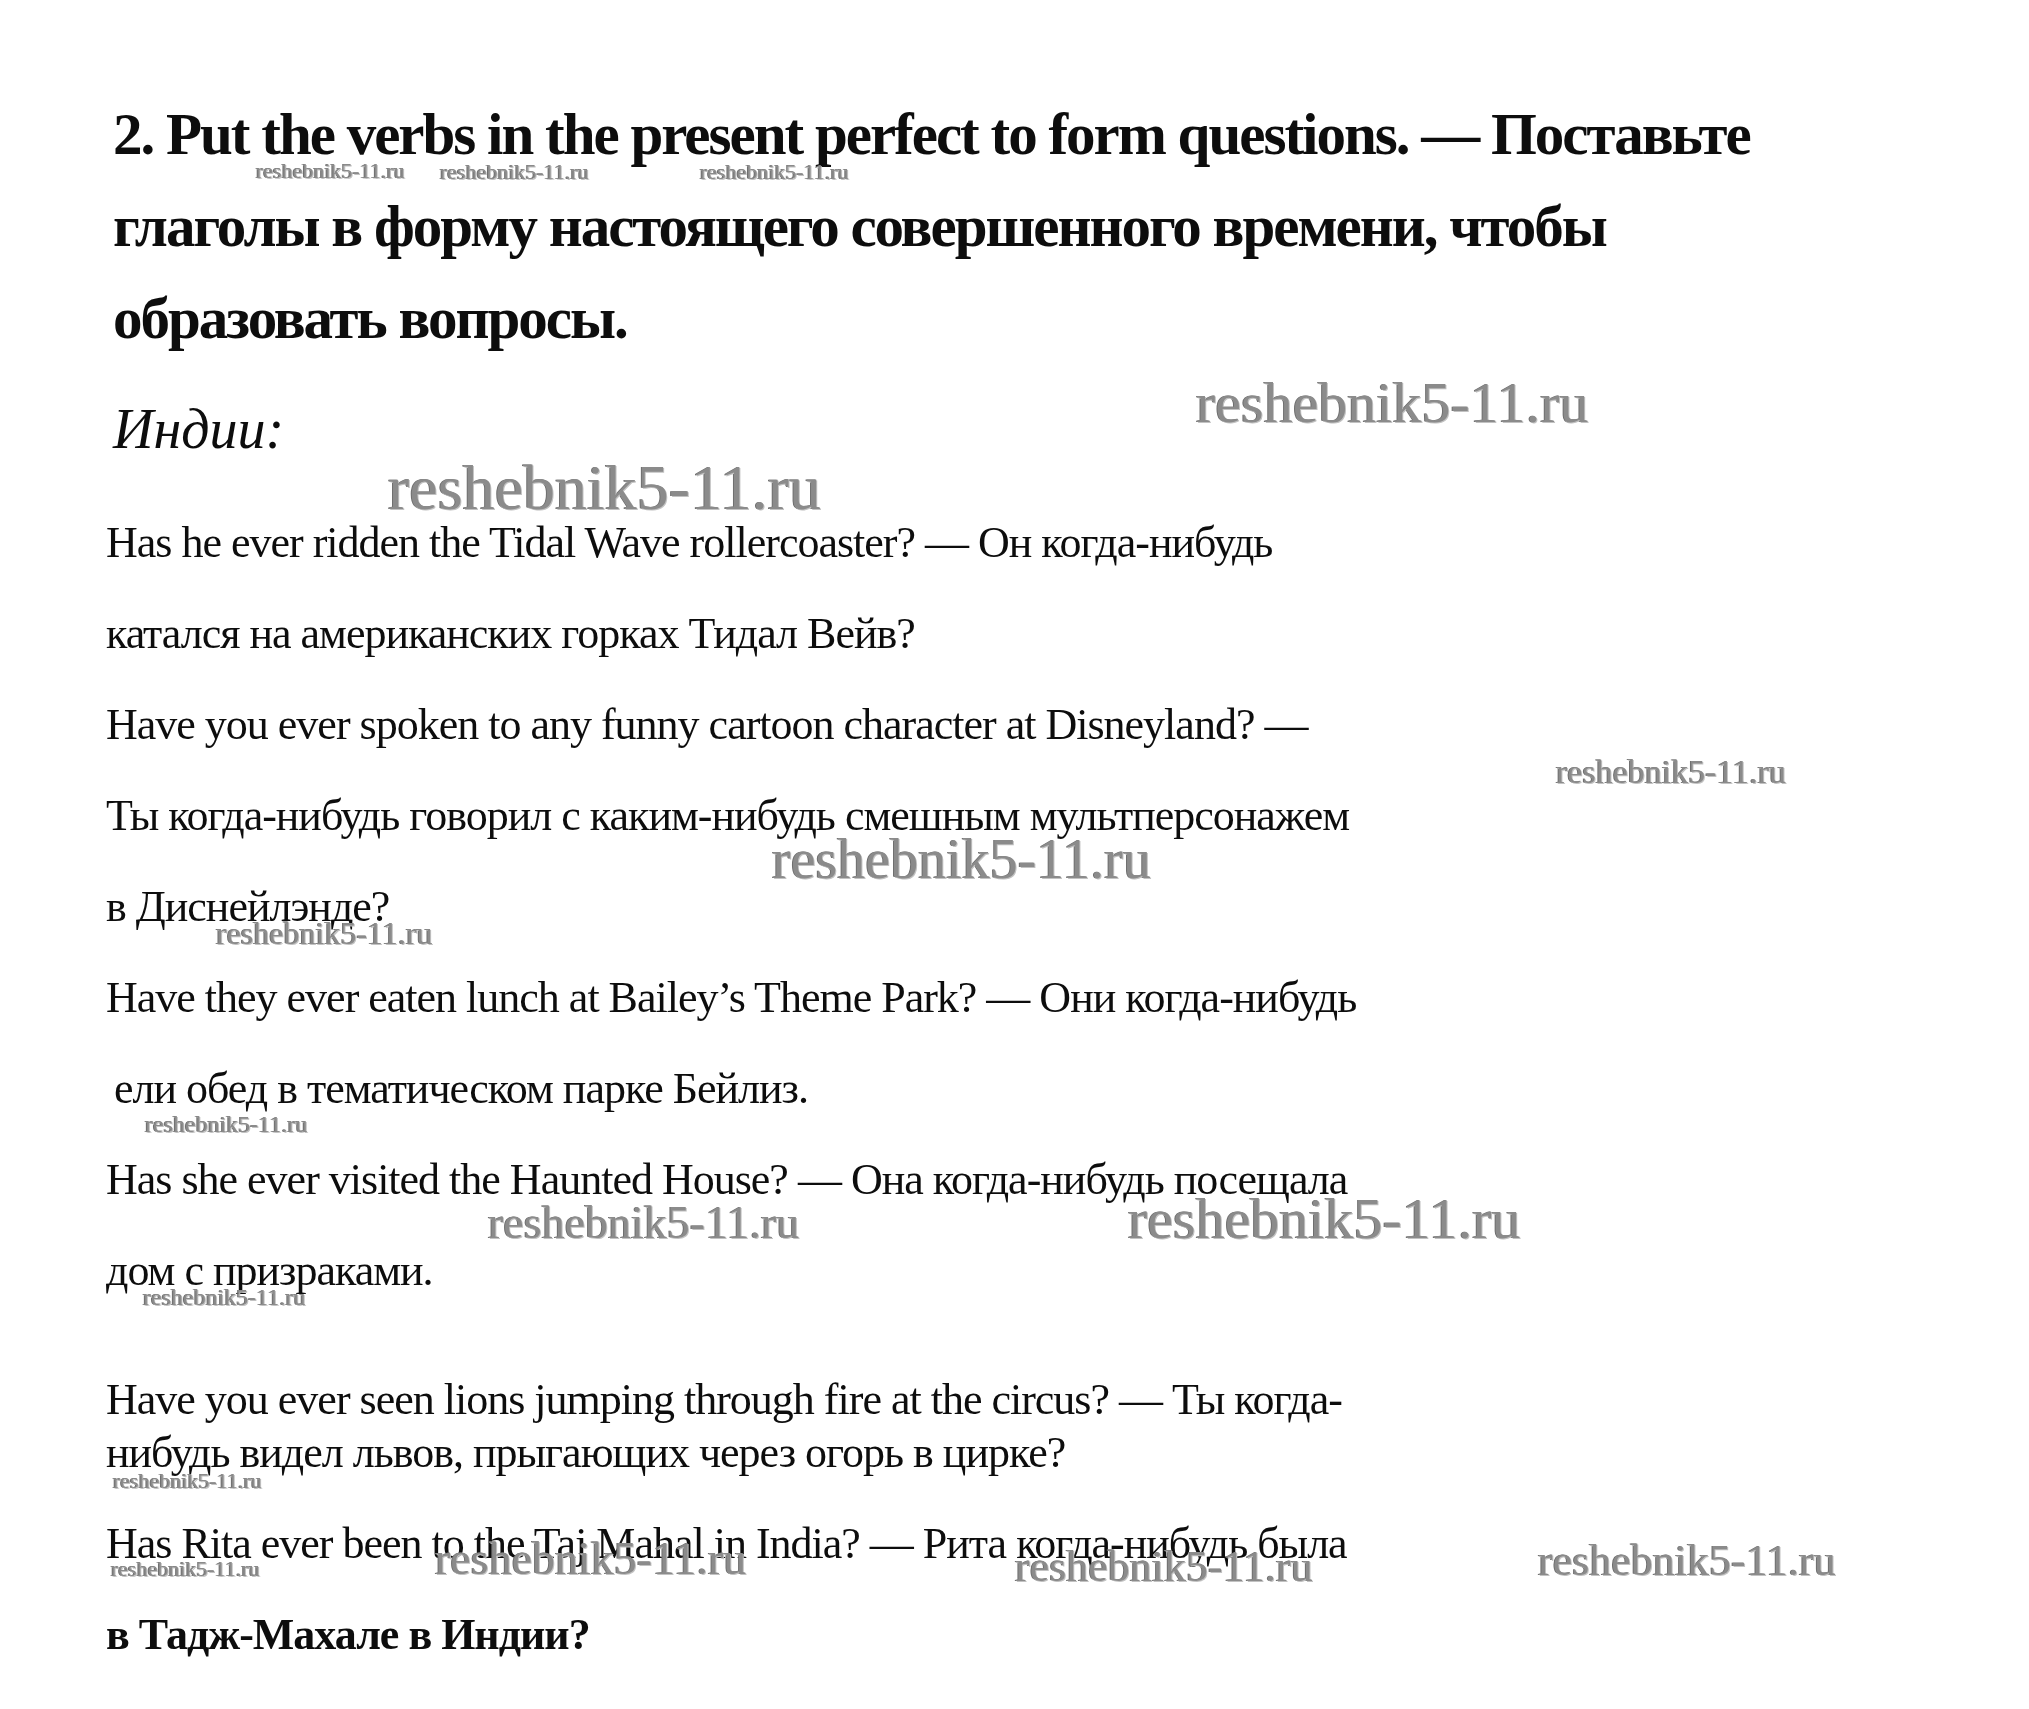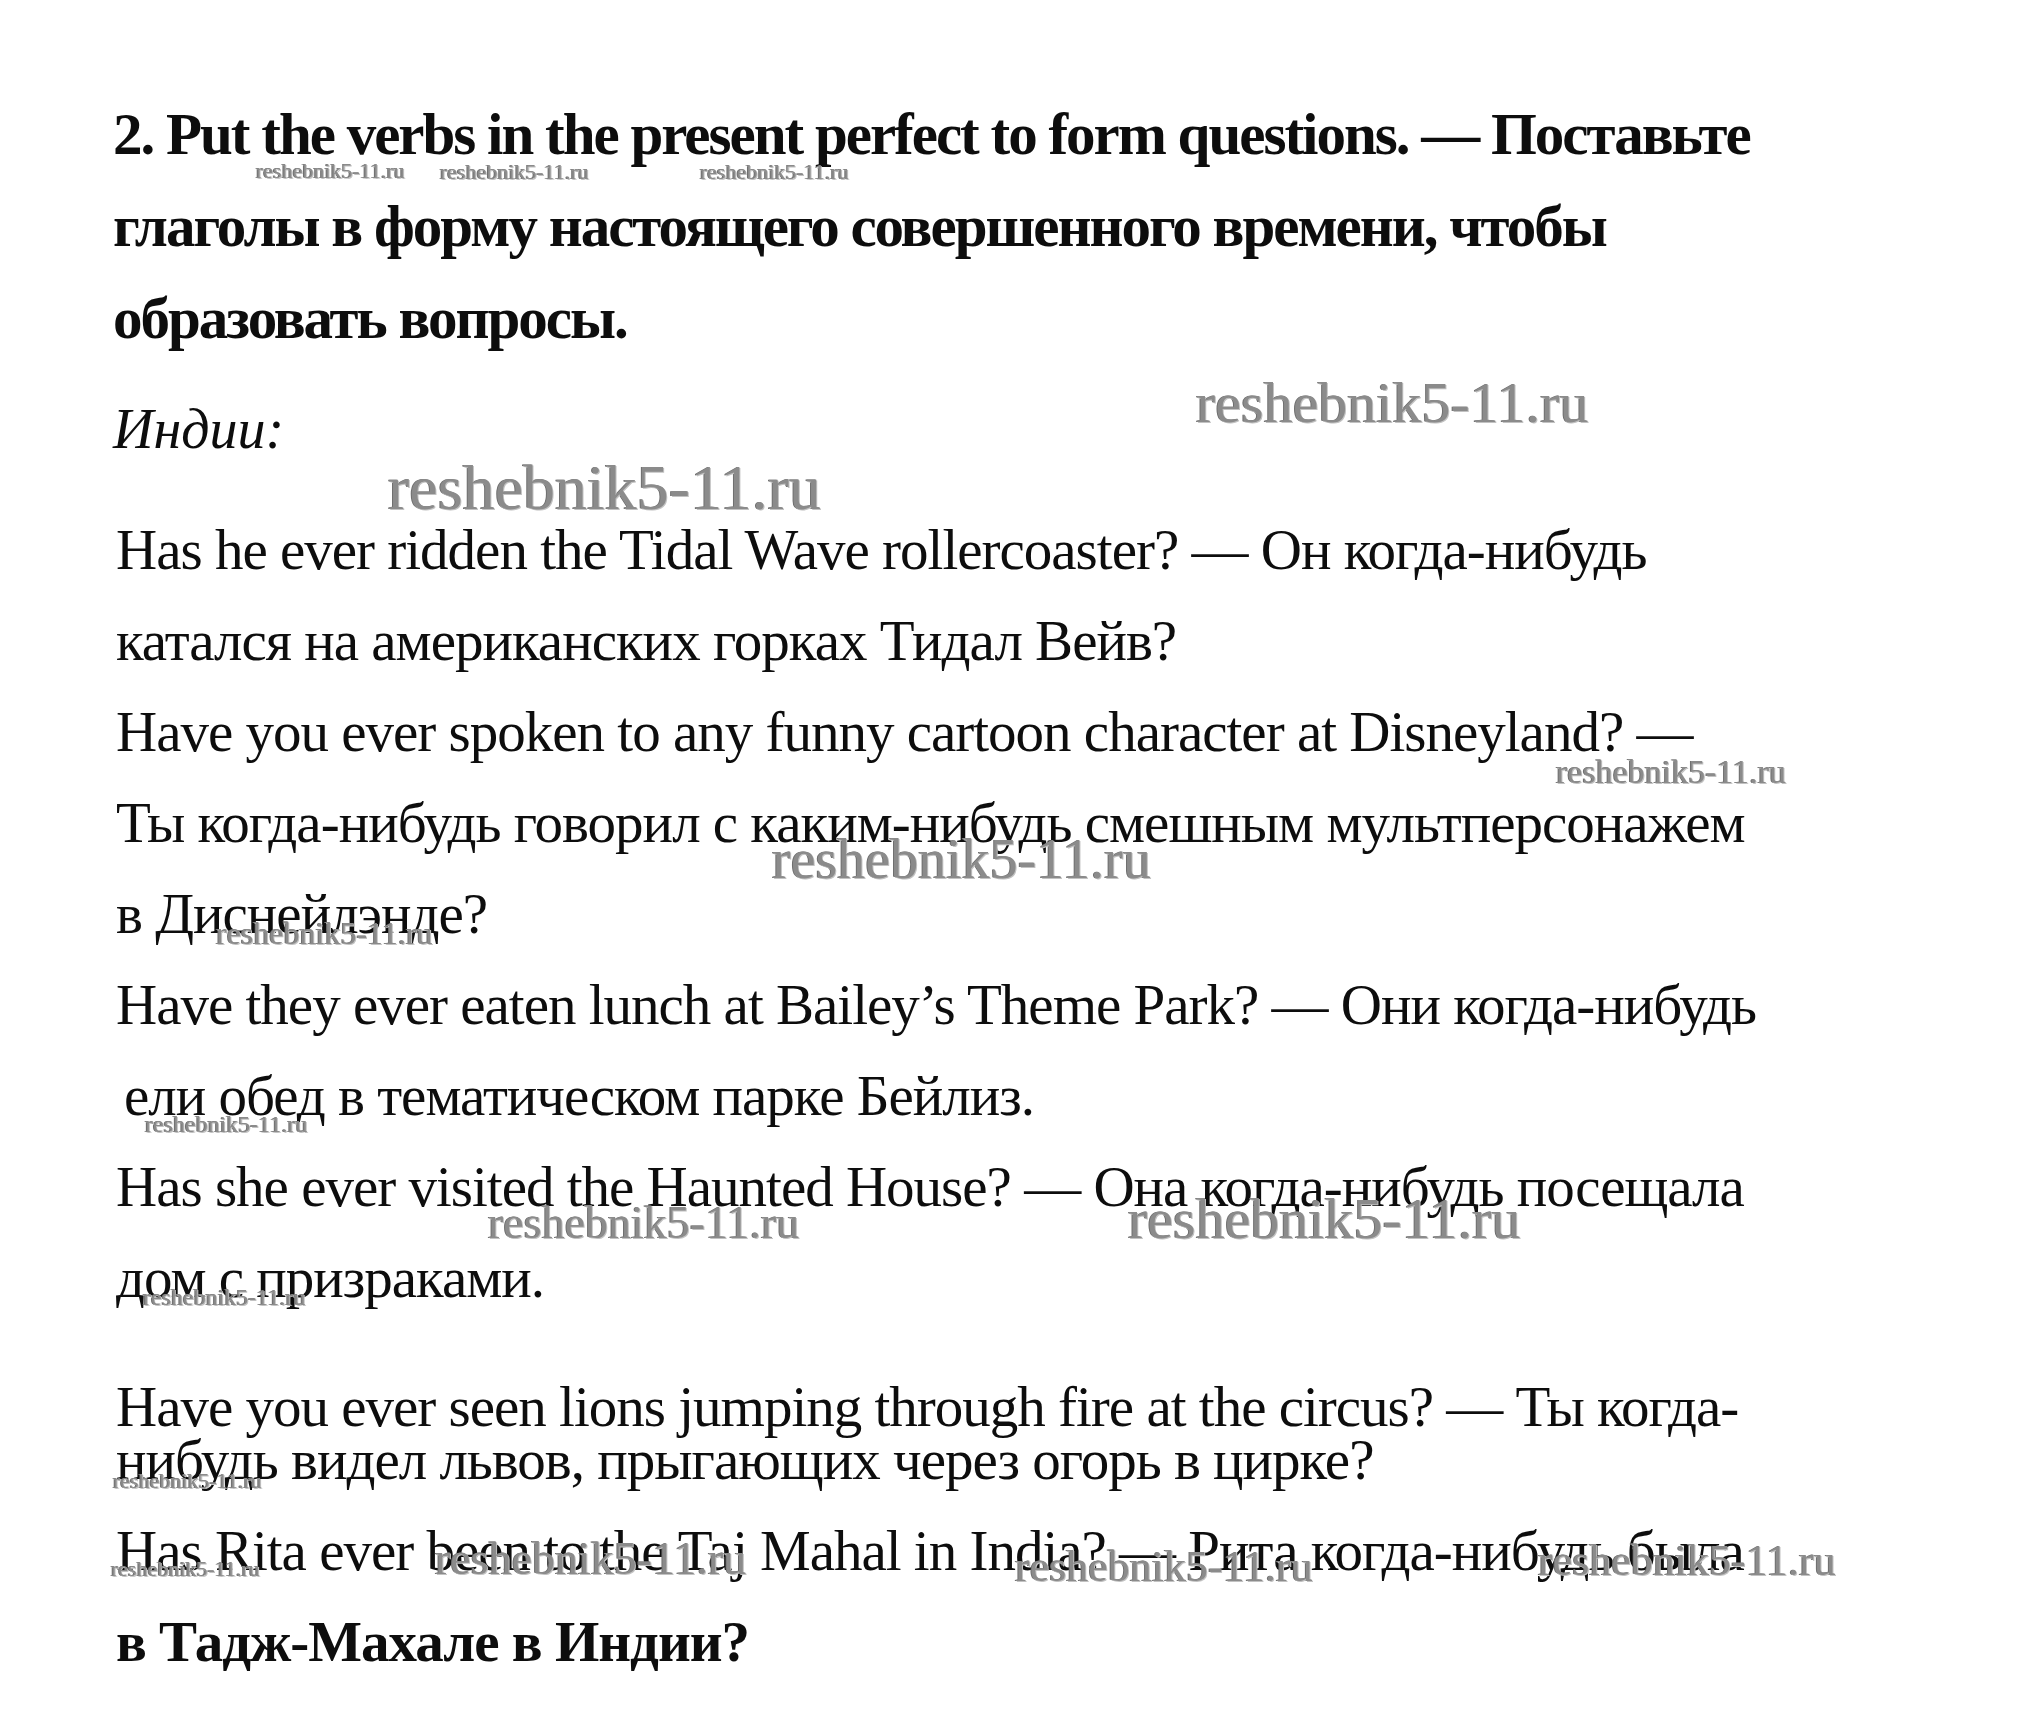"Has he ever ridden the" .bline { font-size: 57px -> 44px; left: 116px -> 106px }
